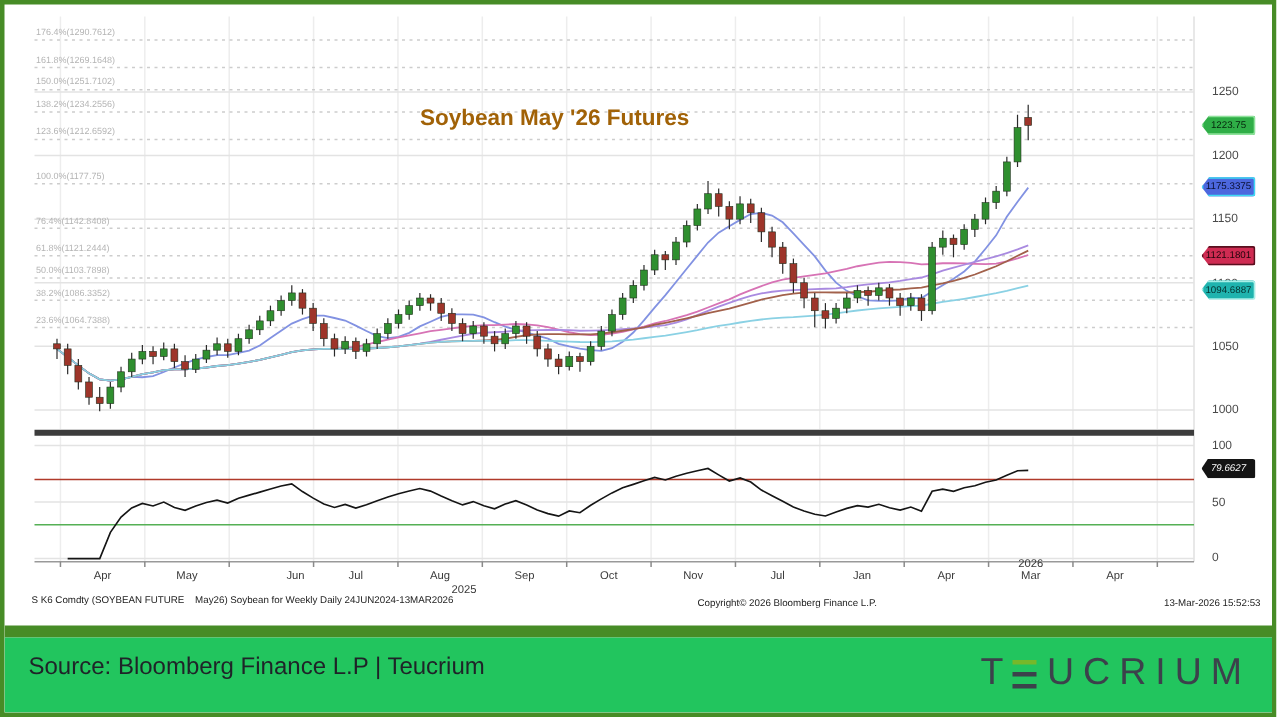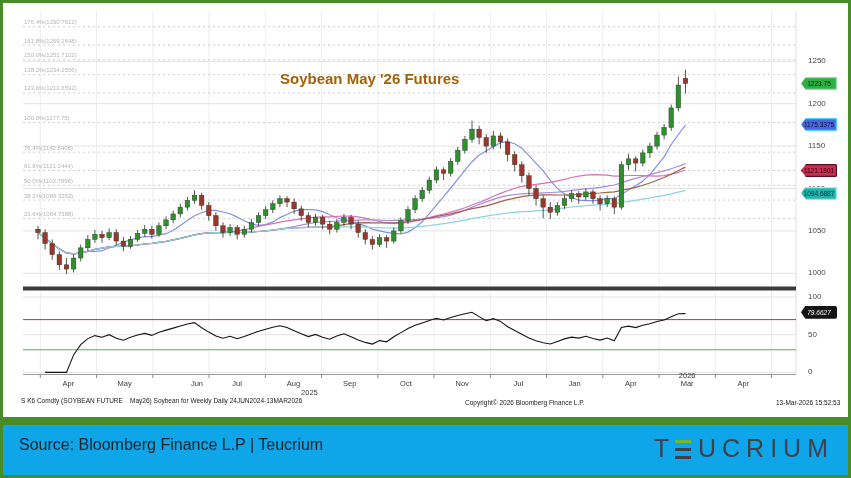"Source: Bloomberg Finance L.P |" #source-bar { background: #0ea5e9 -> #22c55e }
